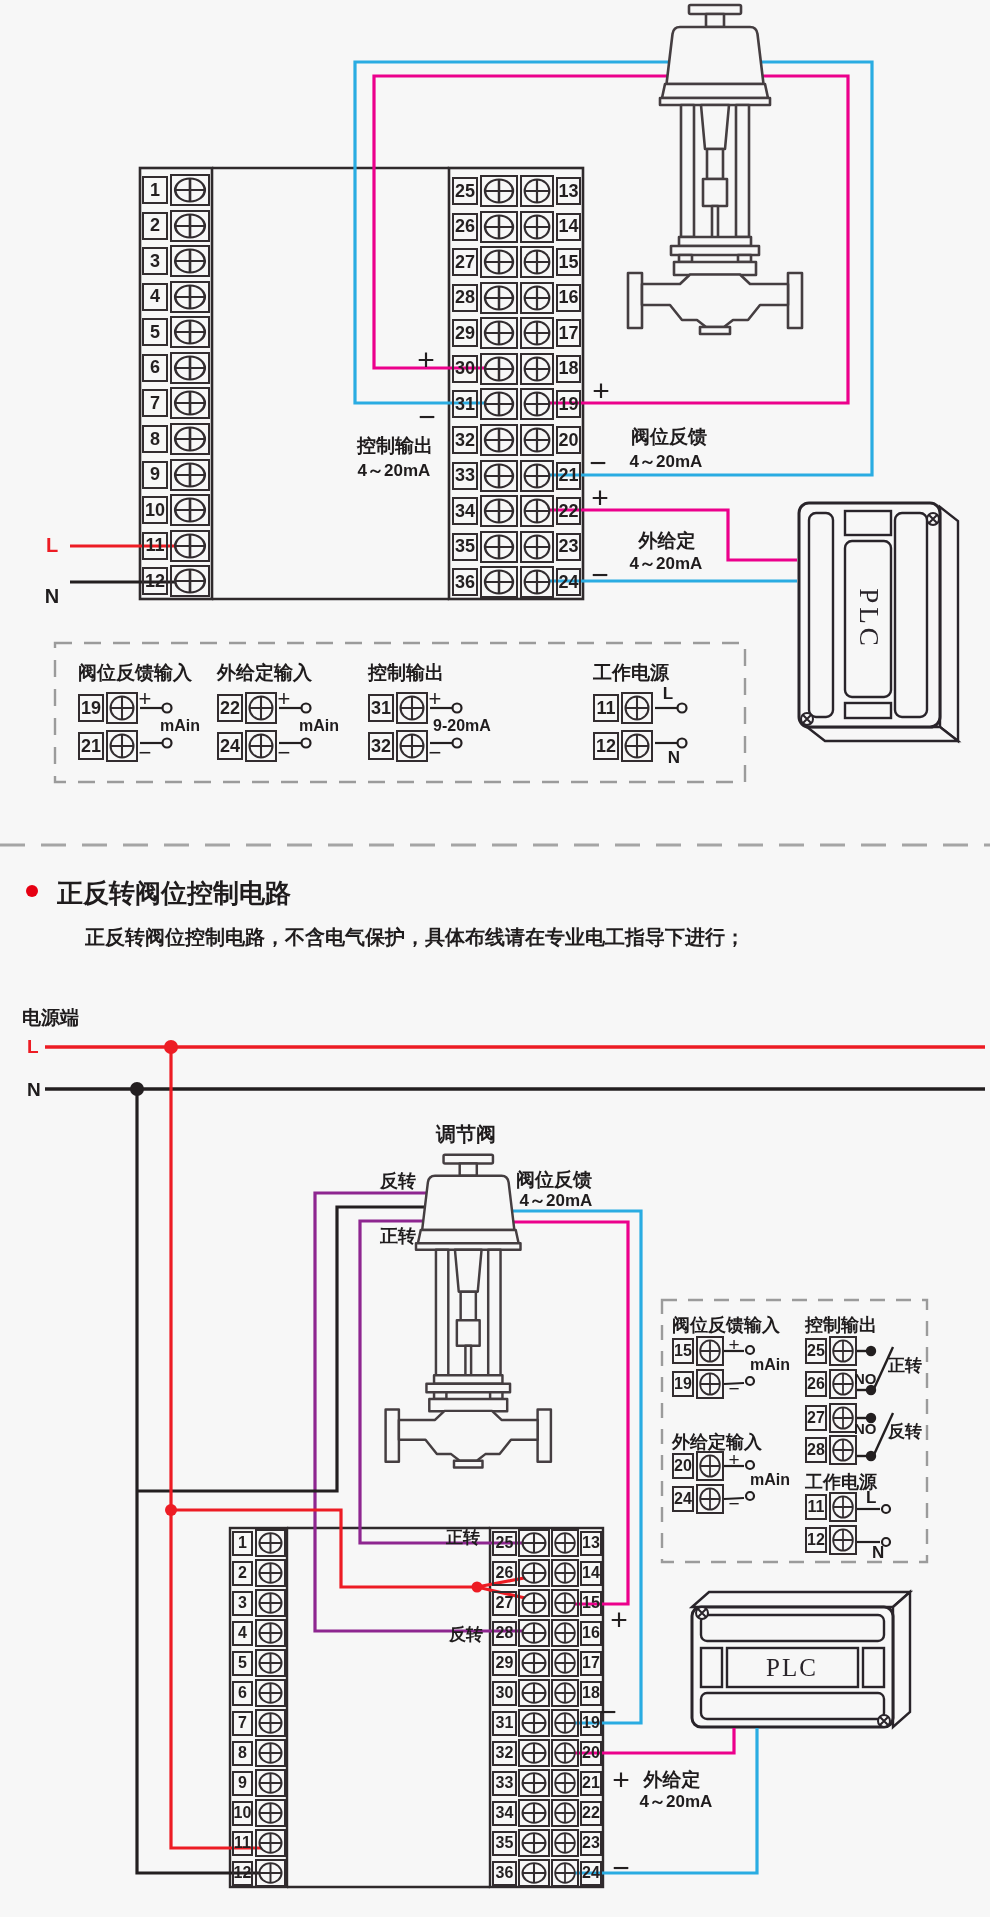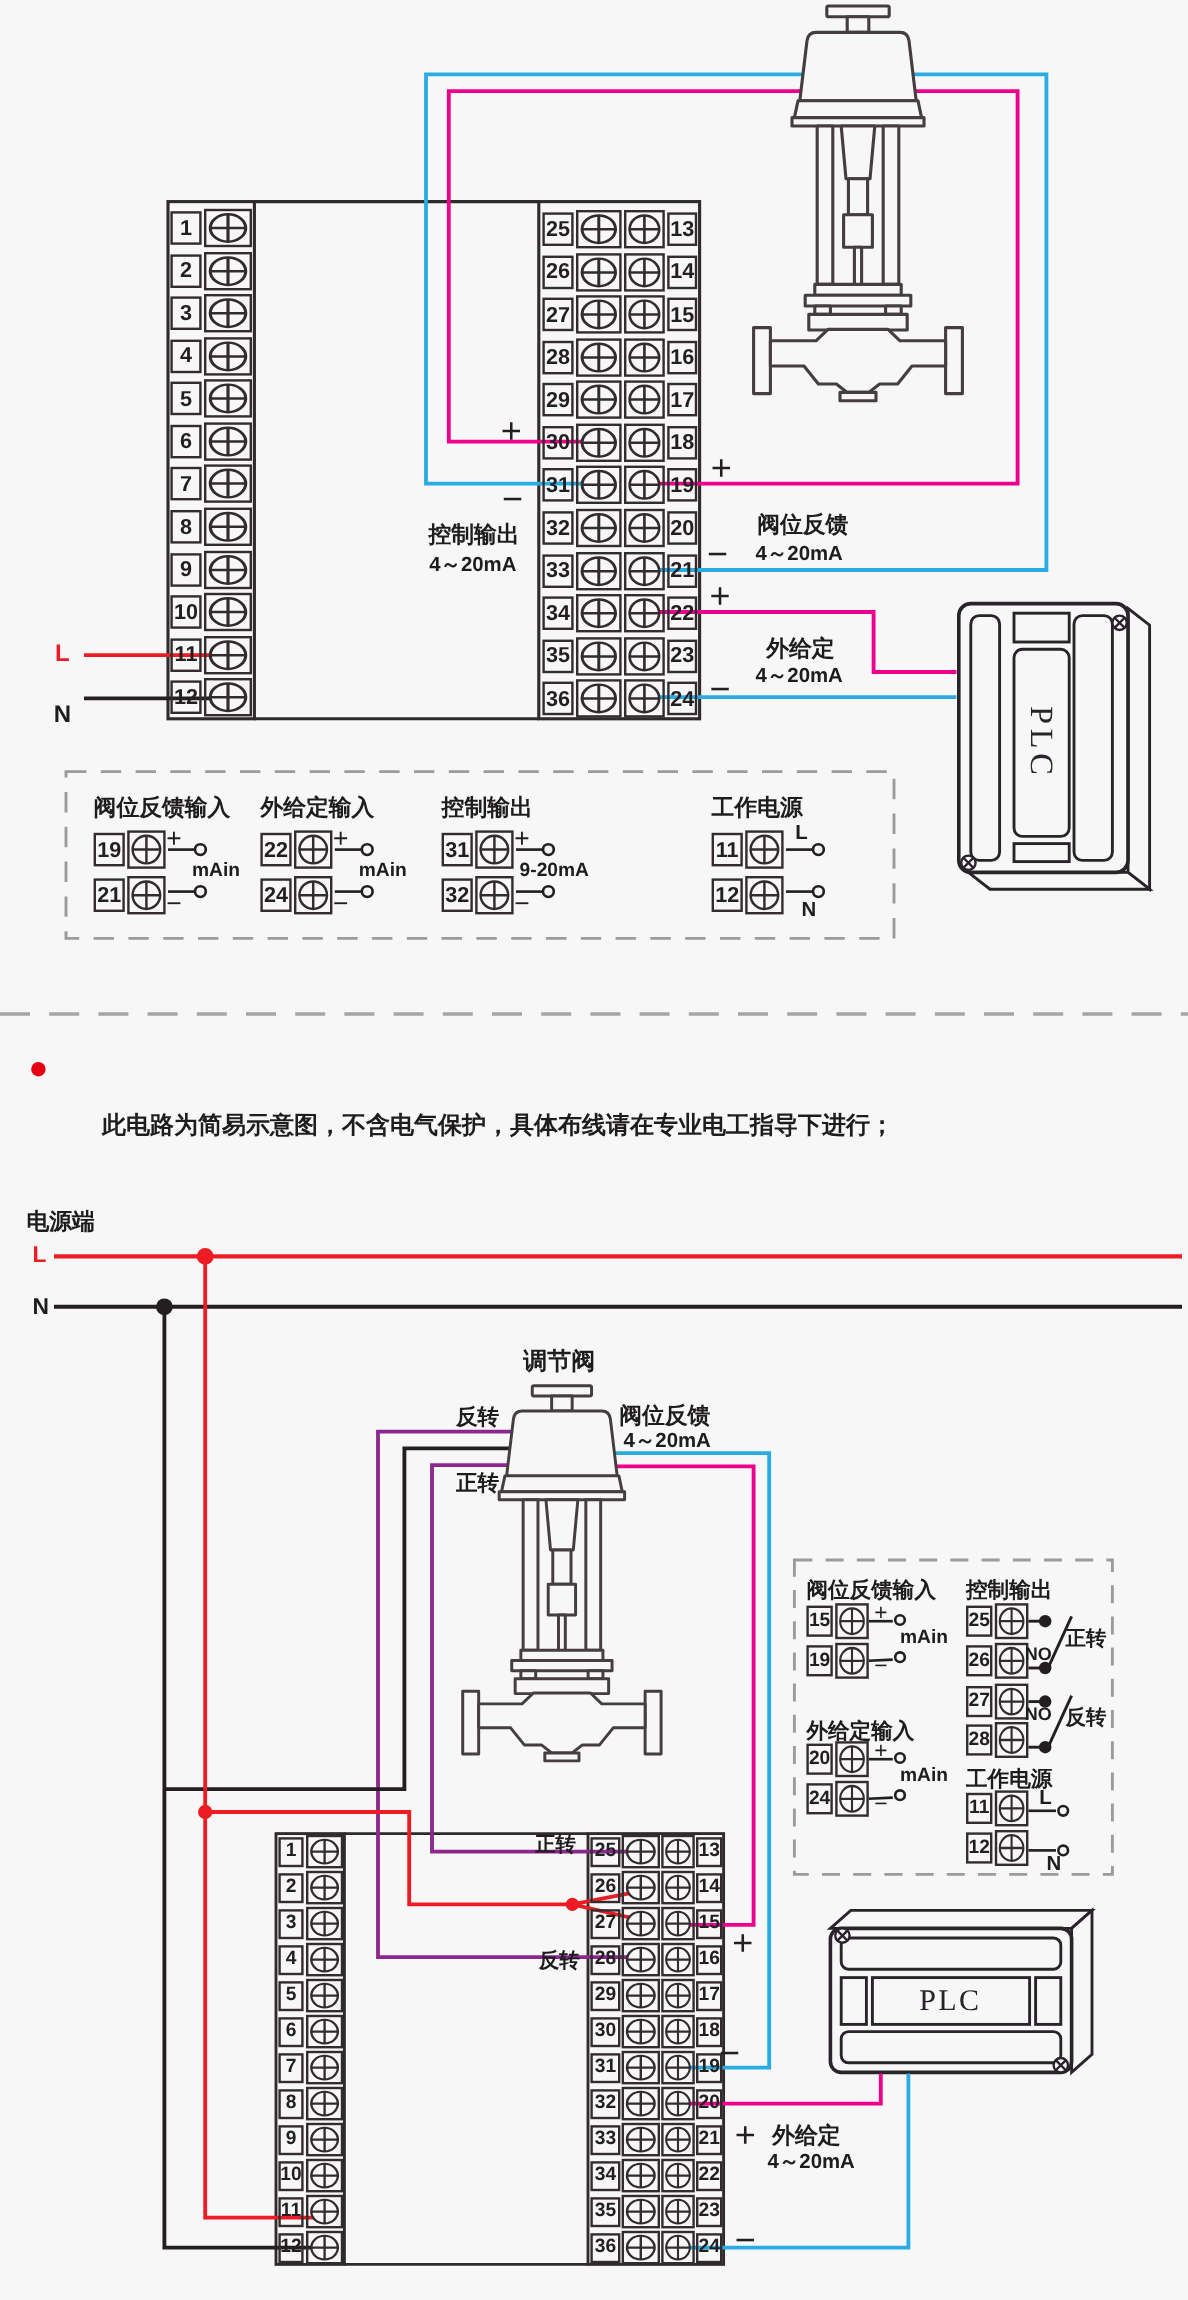"正反转阀位控制电路" div.lbl { html: none -> <div>正反转阀位控制电路</div> }
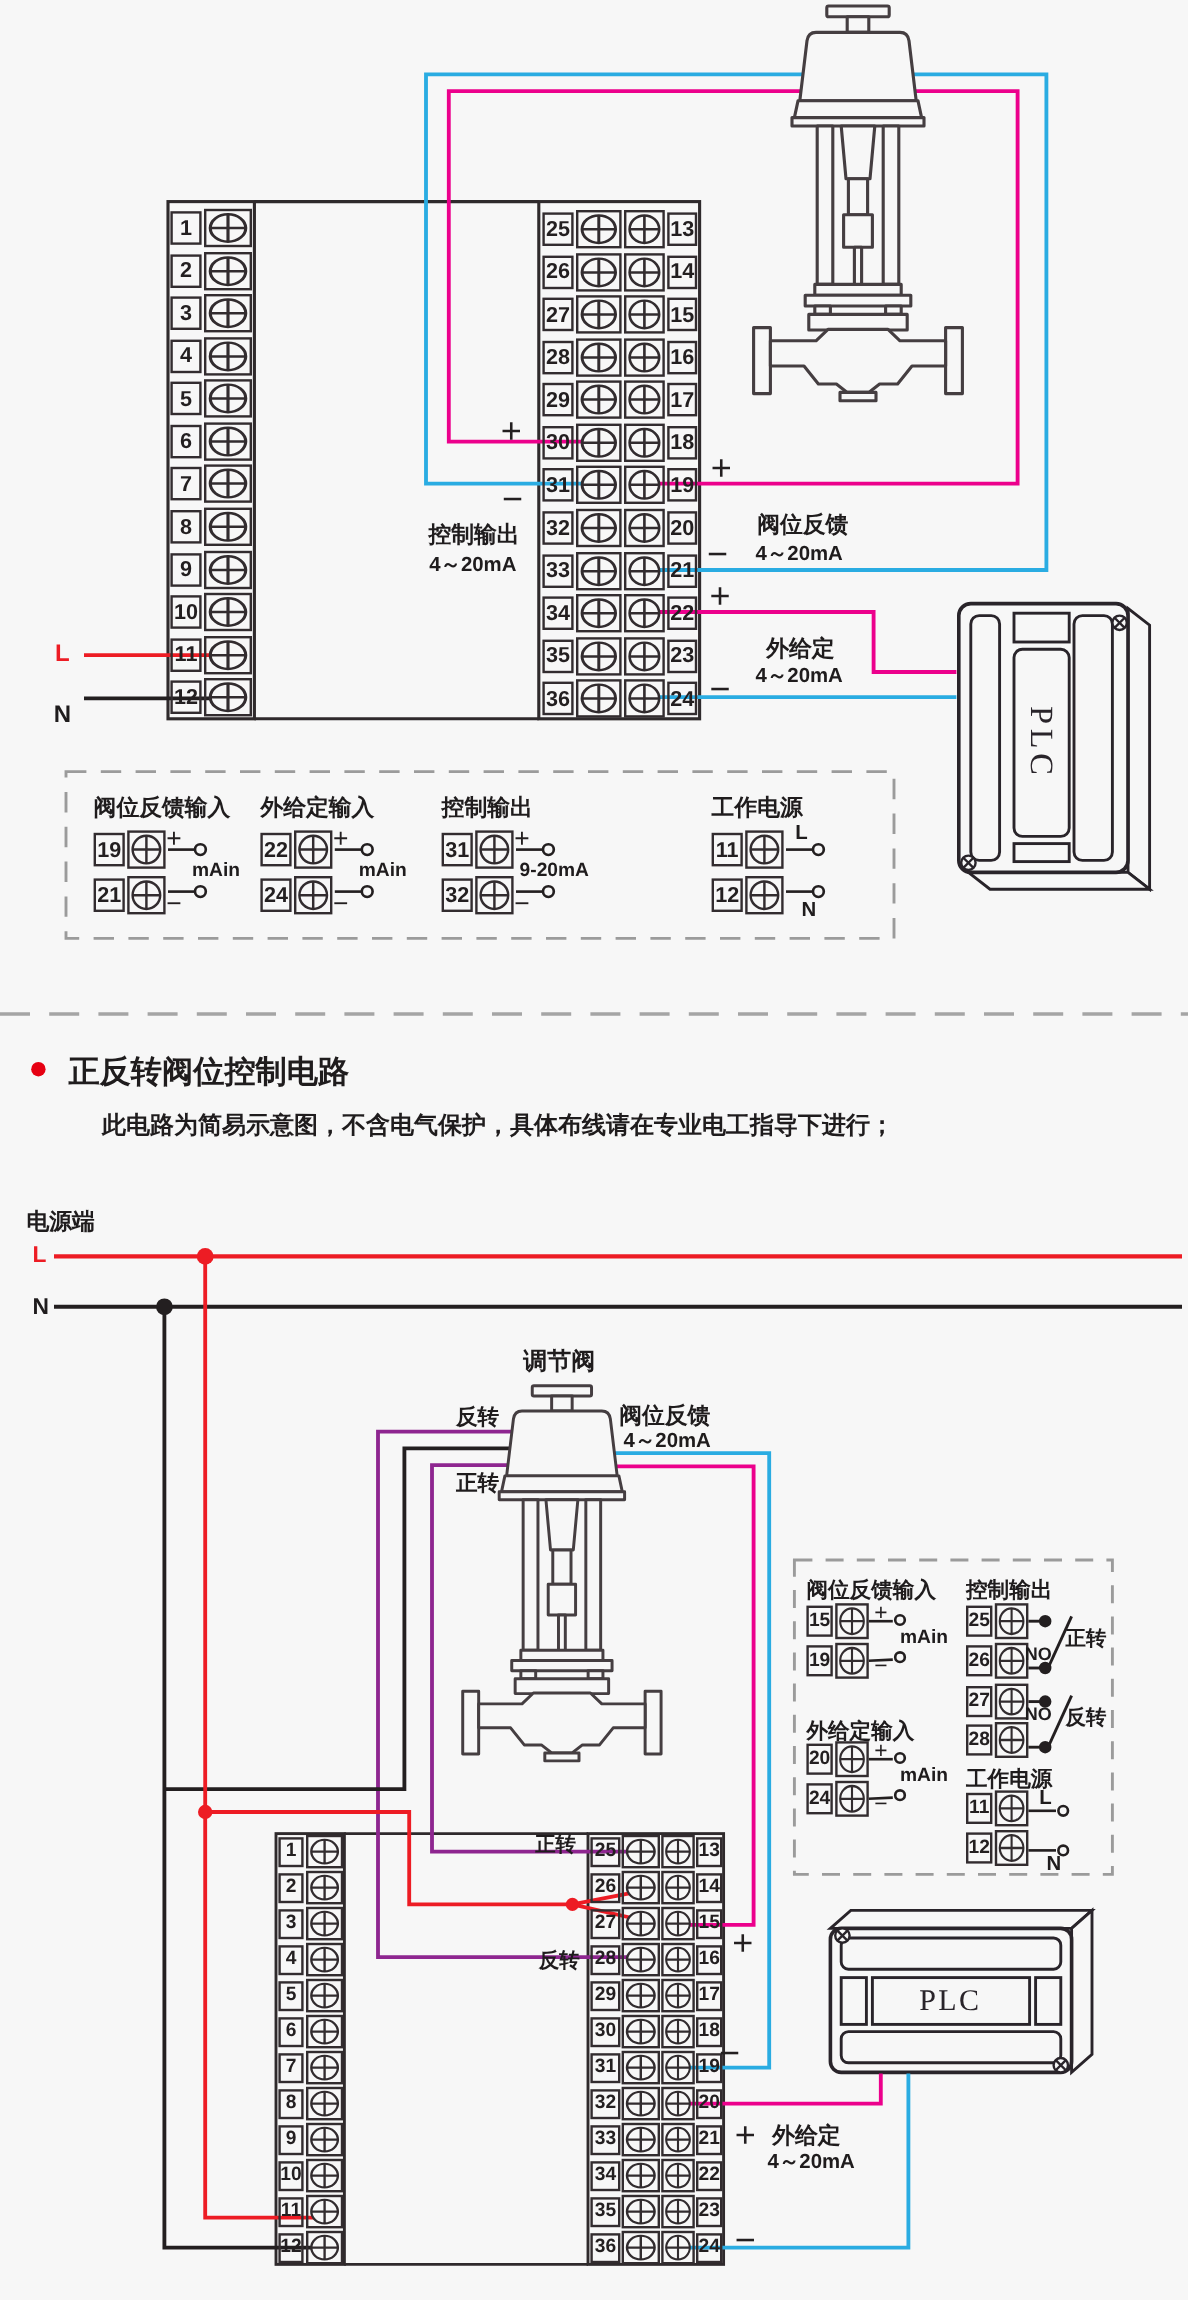"此电路为简易示意图，不含电气保护，具体布线请在专业电工指导下进行；" div.lbl { text: 此电路为简易示意图 -> 正反转阀位控制电路 }
